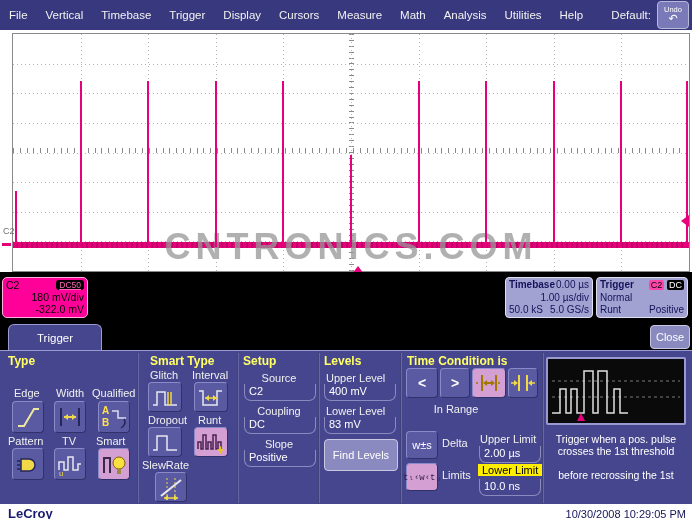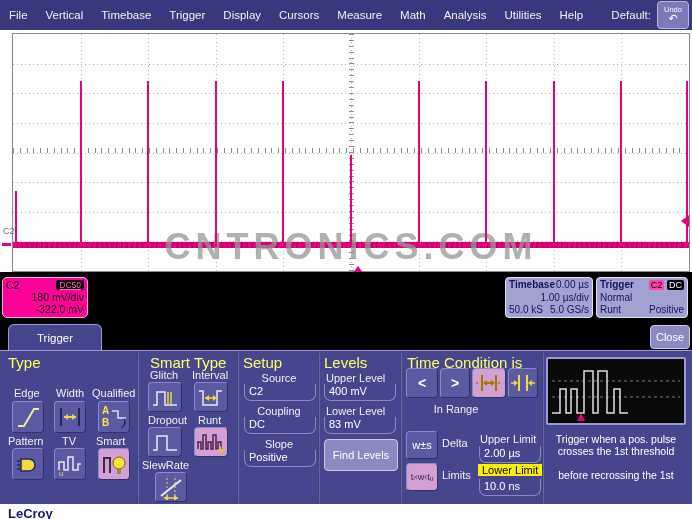"Type" .sec-h { font-size: 15px -> 12px; font-weight: normal -> bold }
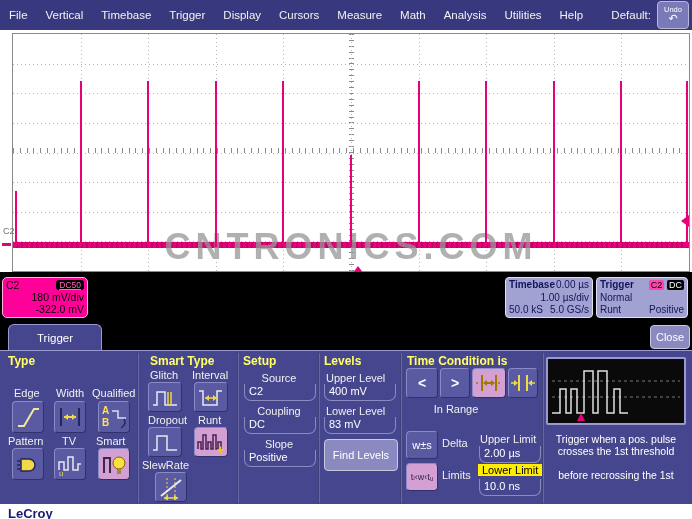"tₗ‹w‹tᵤ" .tbtn.sel { font-family: none -> Liberation Mono, monospace }
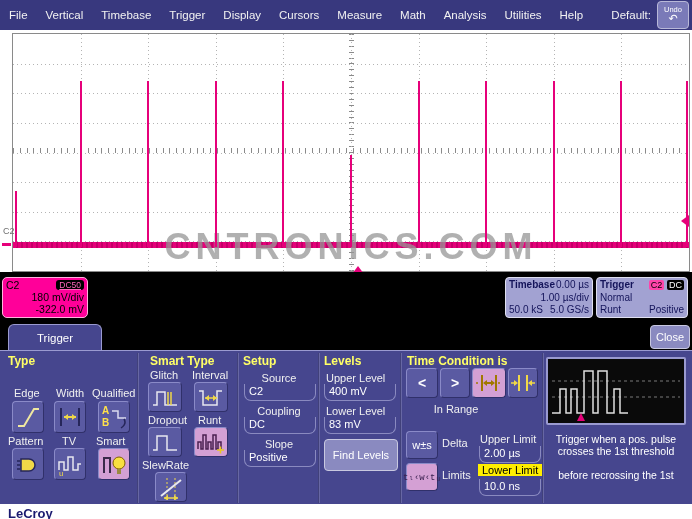"10/30/2008 10:29:05 PM" span.stamp { html: none -> <span>10/30/2008 10:29:05 PM</span> }
